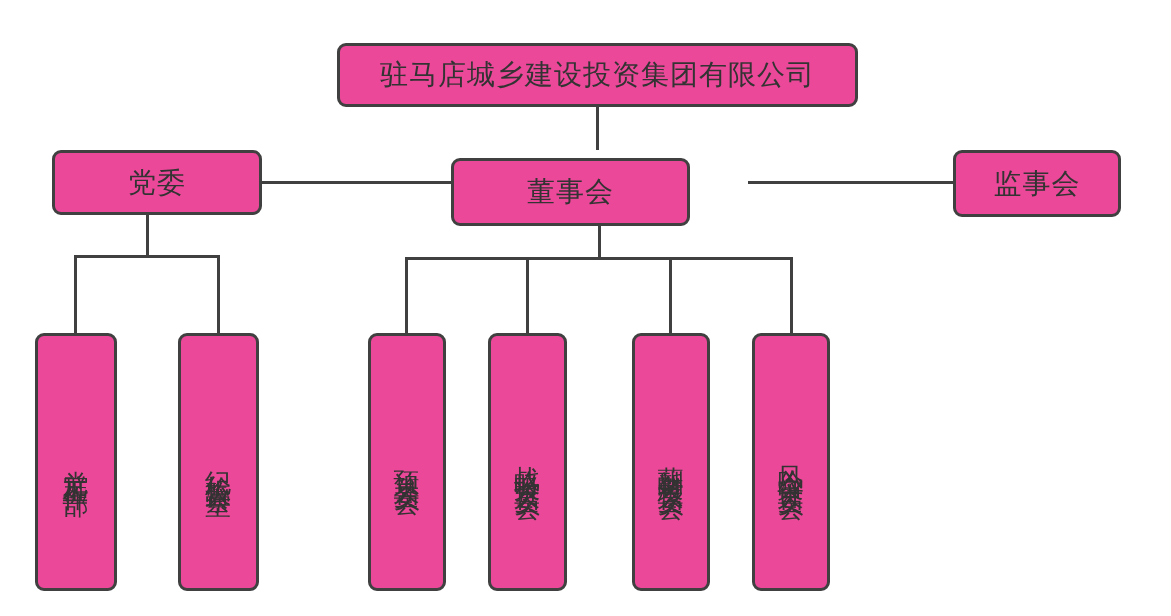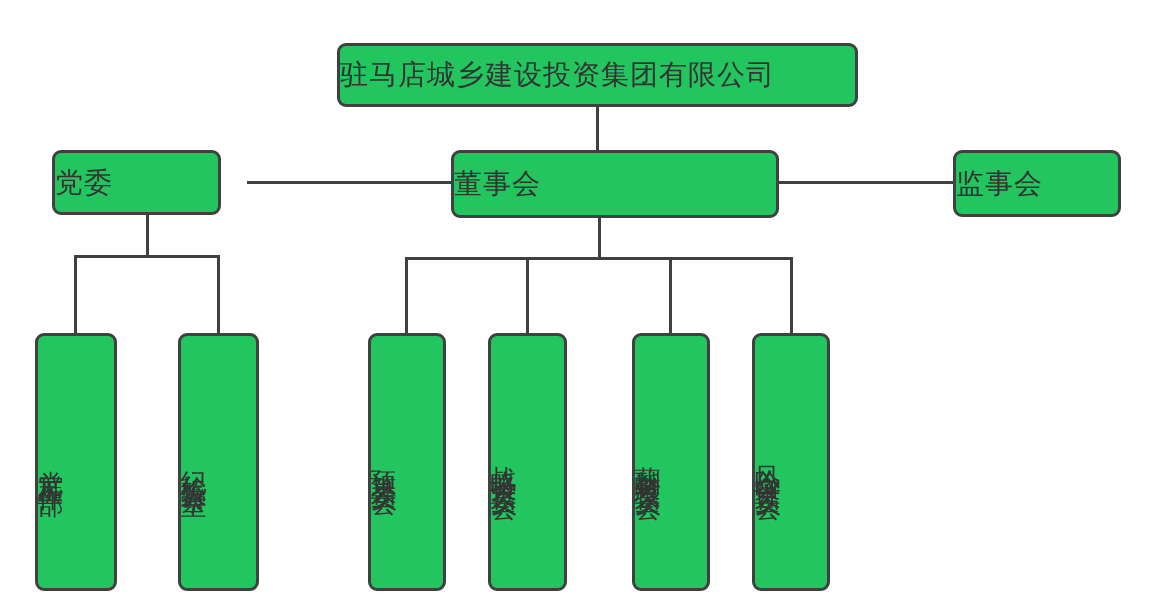"驻马店城乡建设投资集团有限公司" .node { background: #22c55e -> #ec4899; justify-content: flex-start -> center }
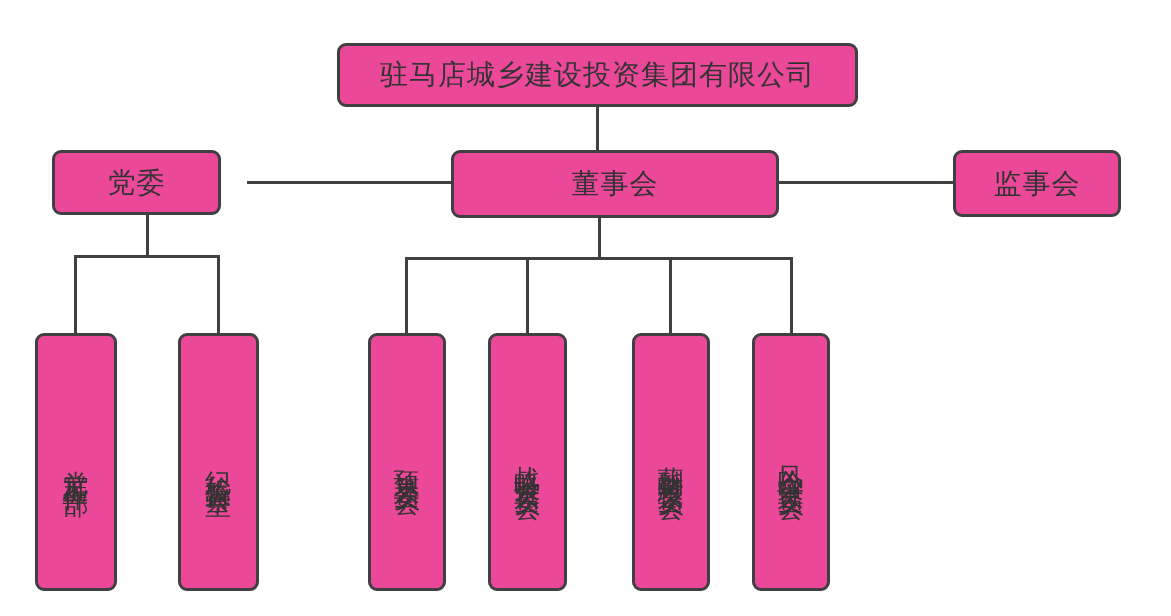"党委" #n-party { width: 169px -> 210px }
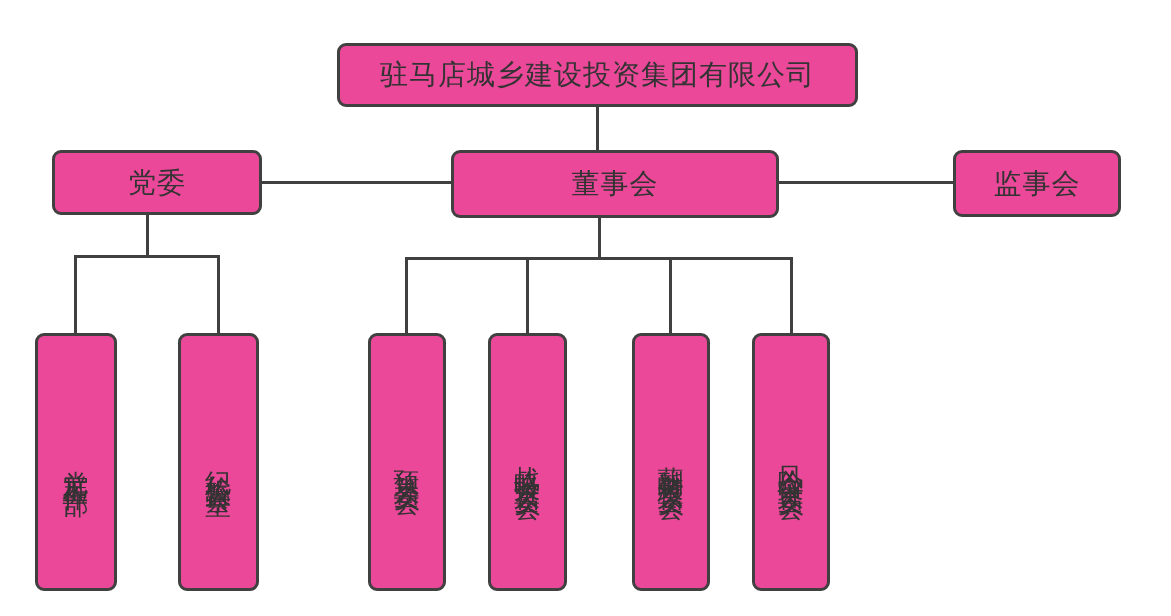"董事会" #n-board { top: 150px -> 158px; width: 328px -> 239px }
